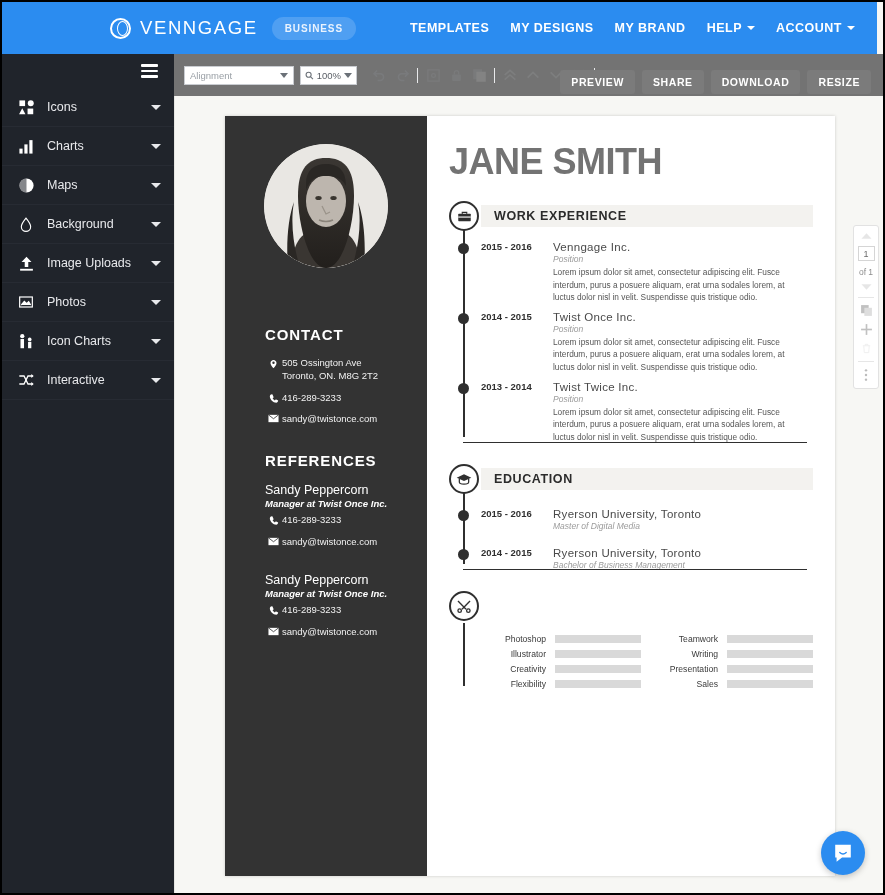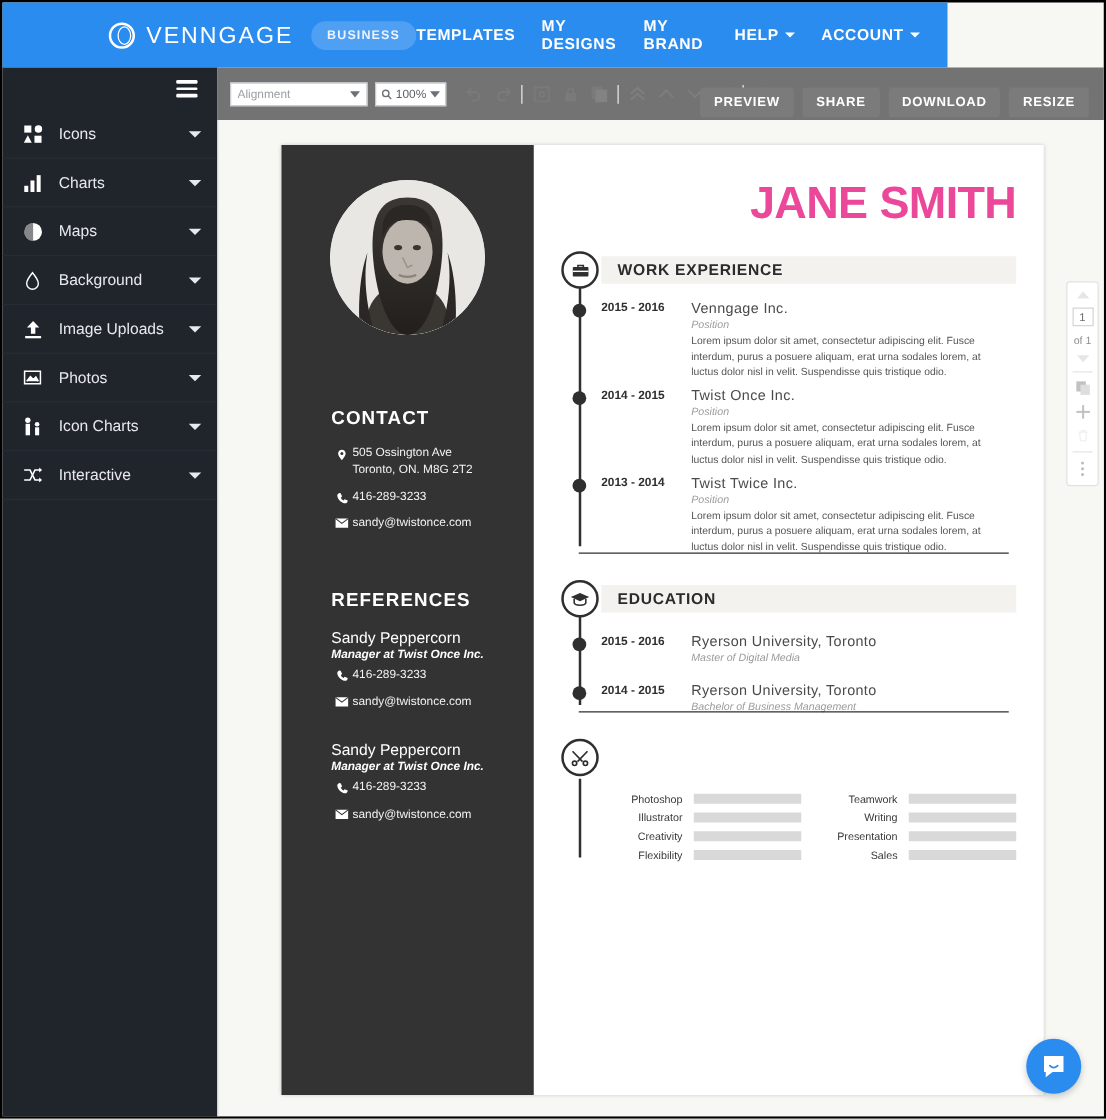"VENNGAGE" .topnav { padding-left: none -> 23px; width: 756px -> 875px }
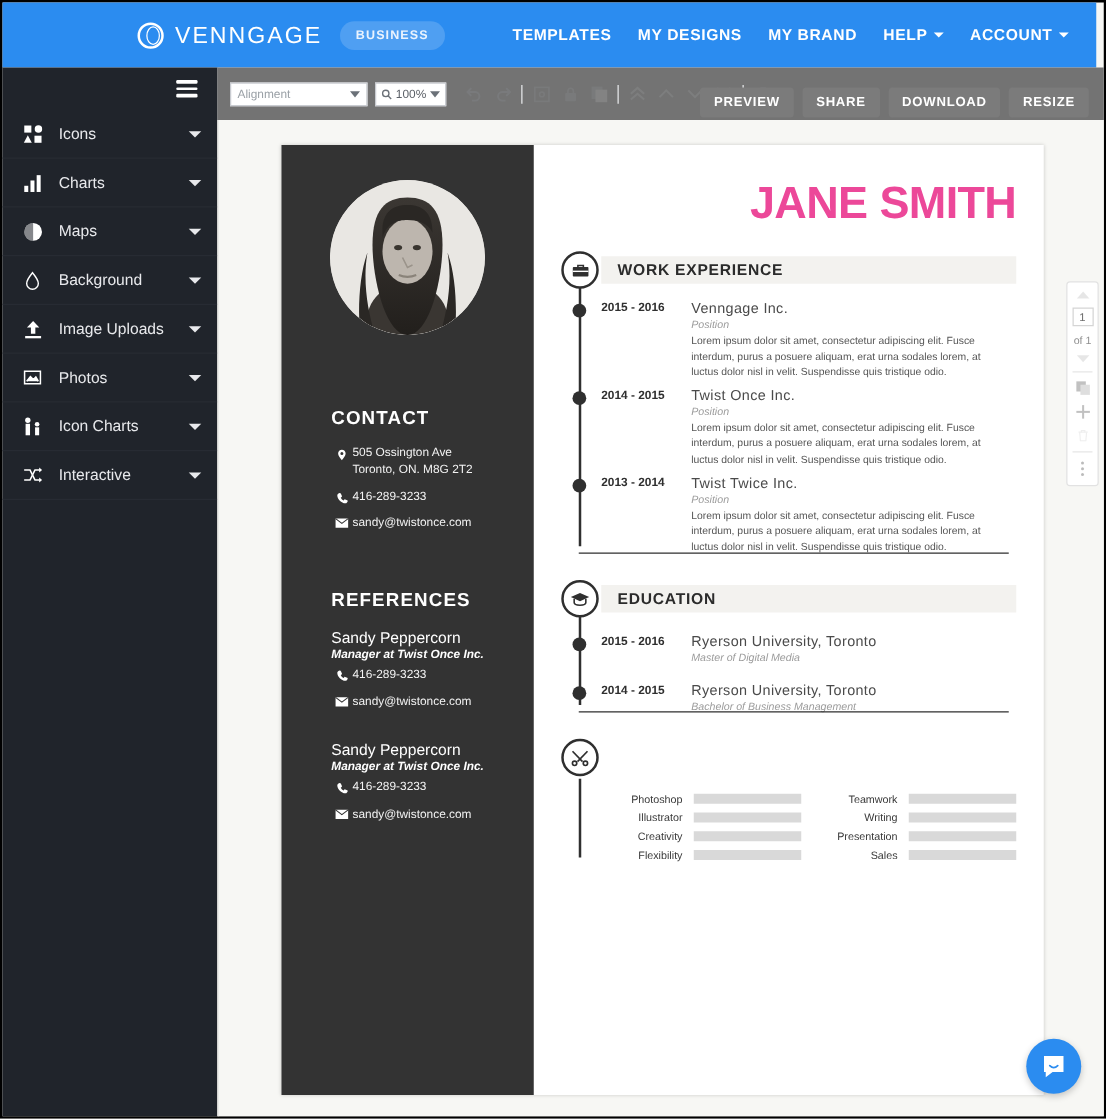"JANE SMITH" .cv-name { color: #ec4899 -> #737373; text-align: right -> none }
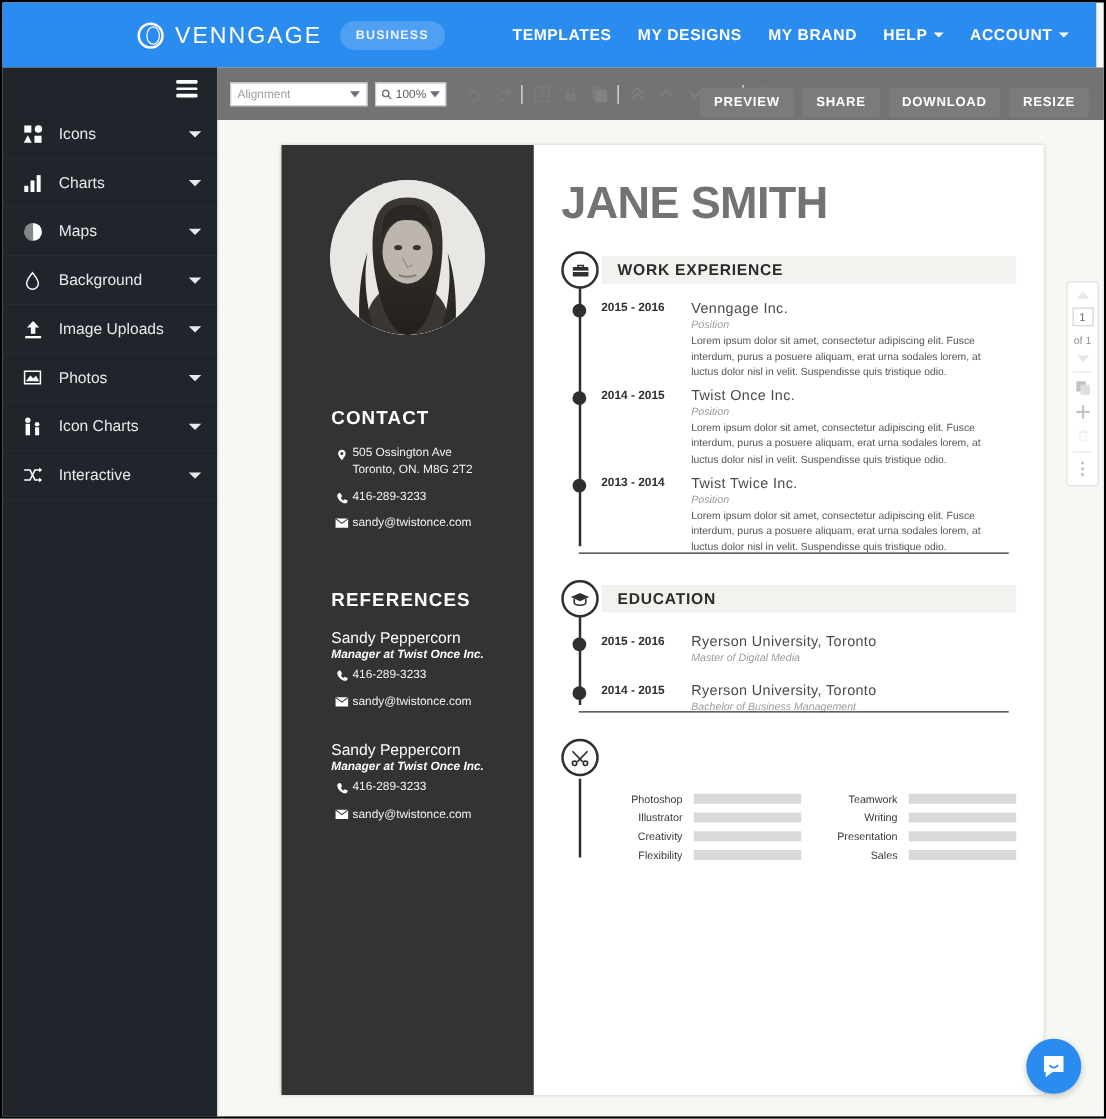"REFERENCES" .ref-block { margin-top: 46px -> 26px }
